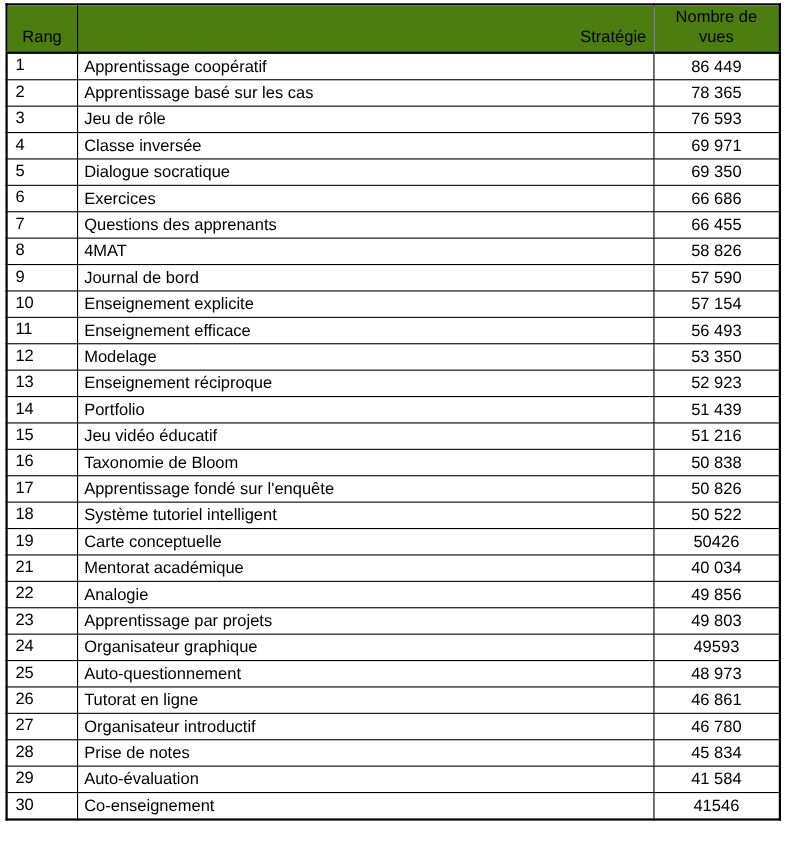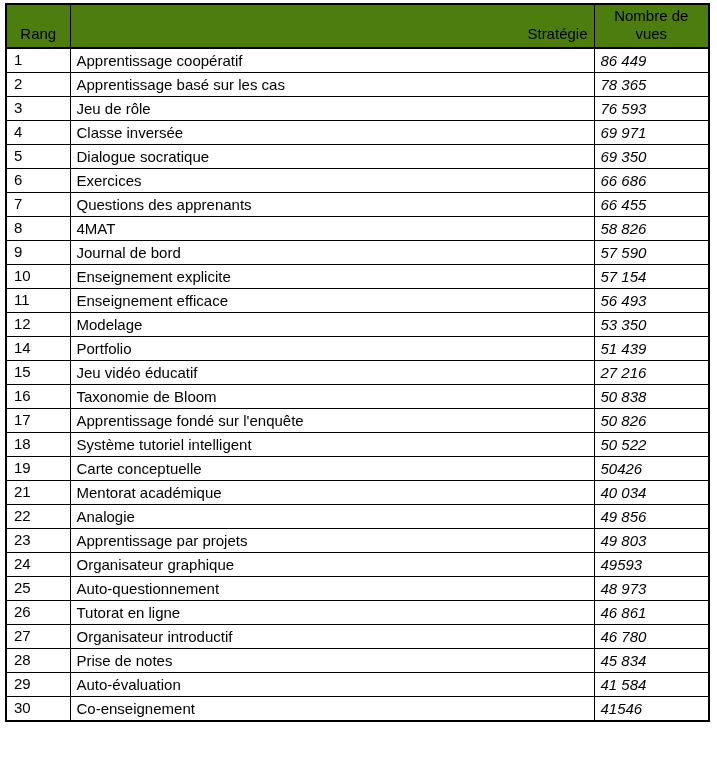"86 449" td.views-cell { font-style: italic -> none; text-align: left -> center }
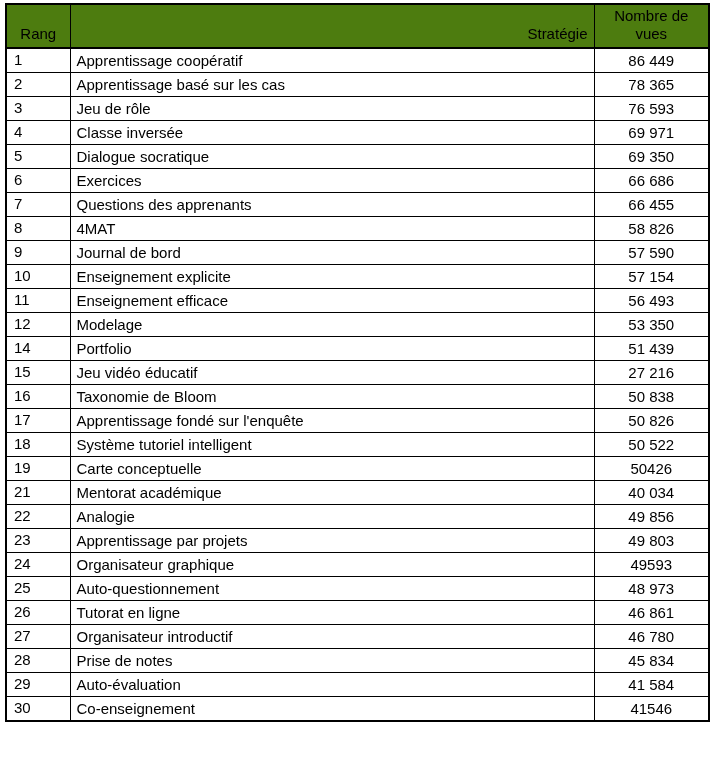"13" tr { html: none -> <tr> <td>13</td> <td>Enseignement réciproque</td> <td>52 923</td> </tr> }
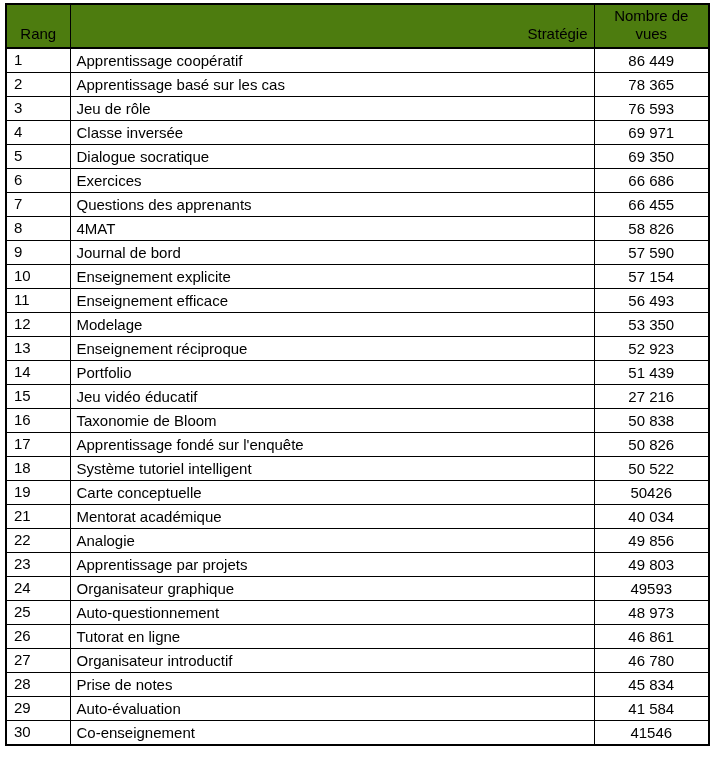"27 216" td.views-cell { text: 27 216 -> 51 216 }
